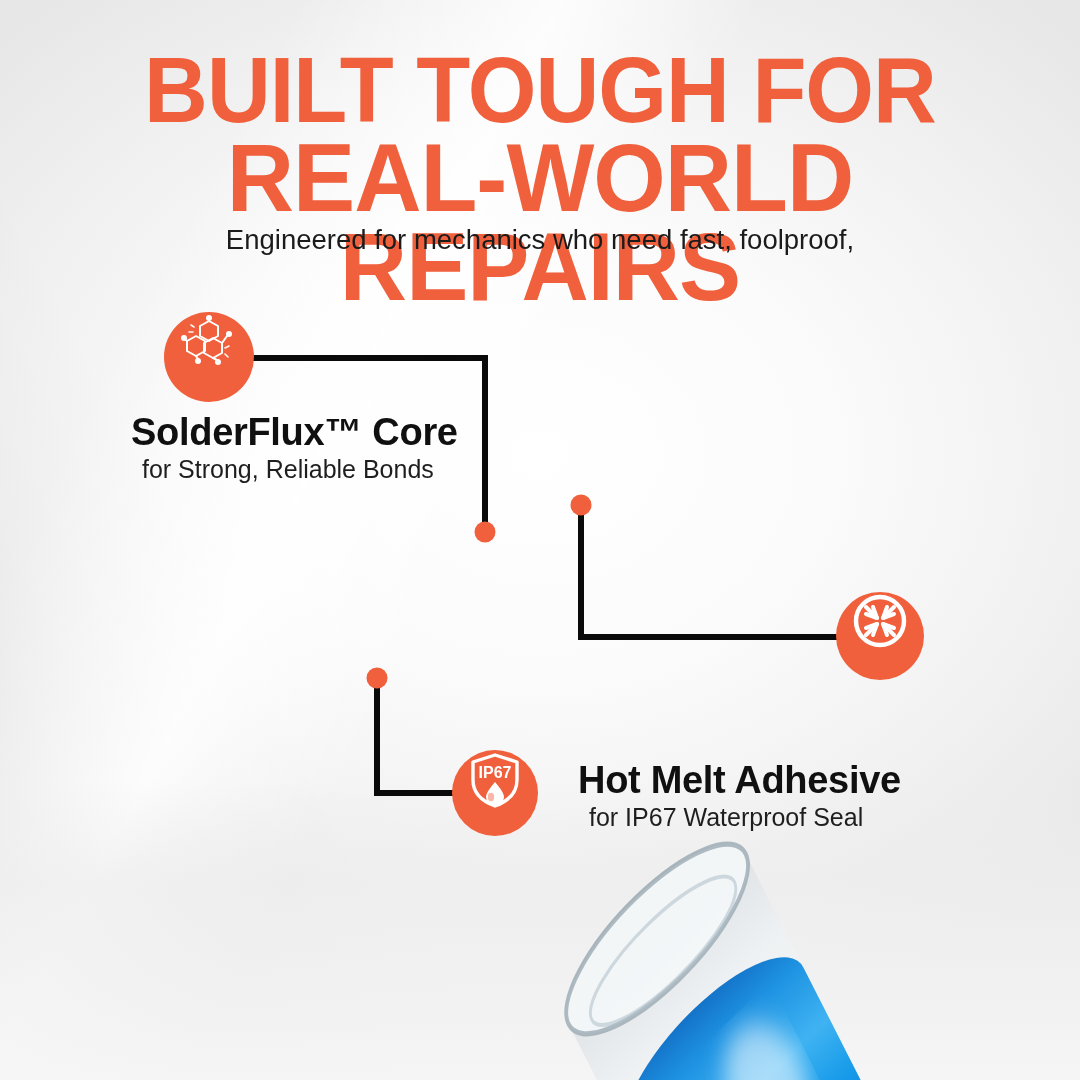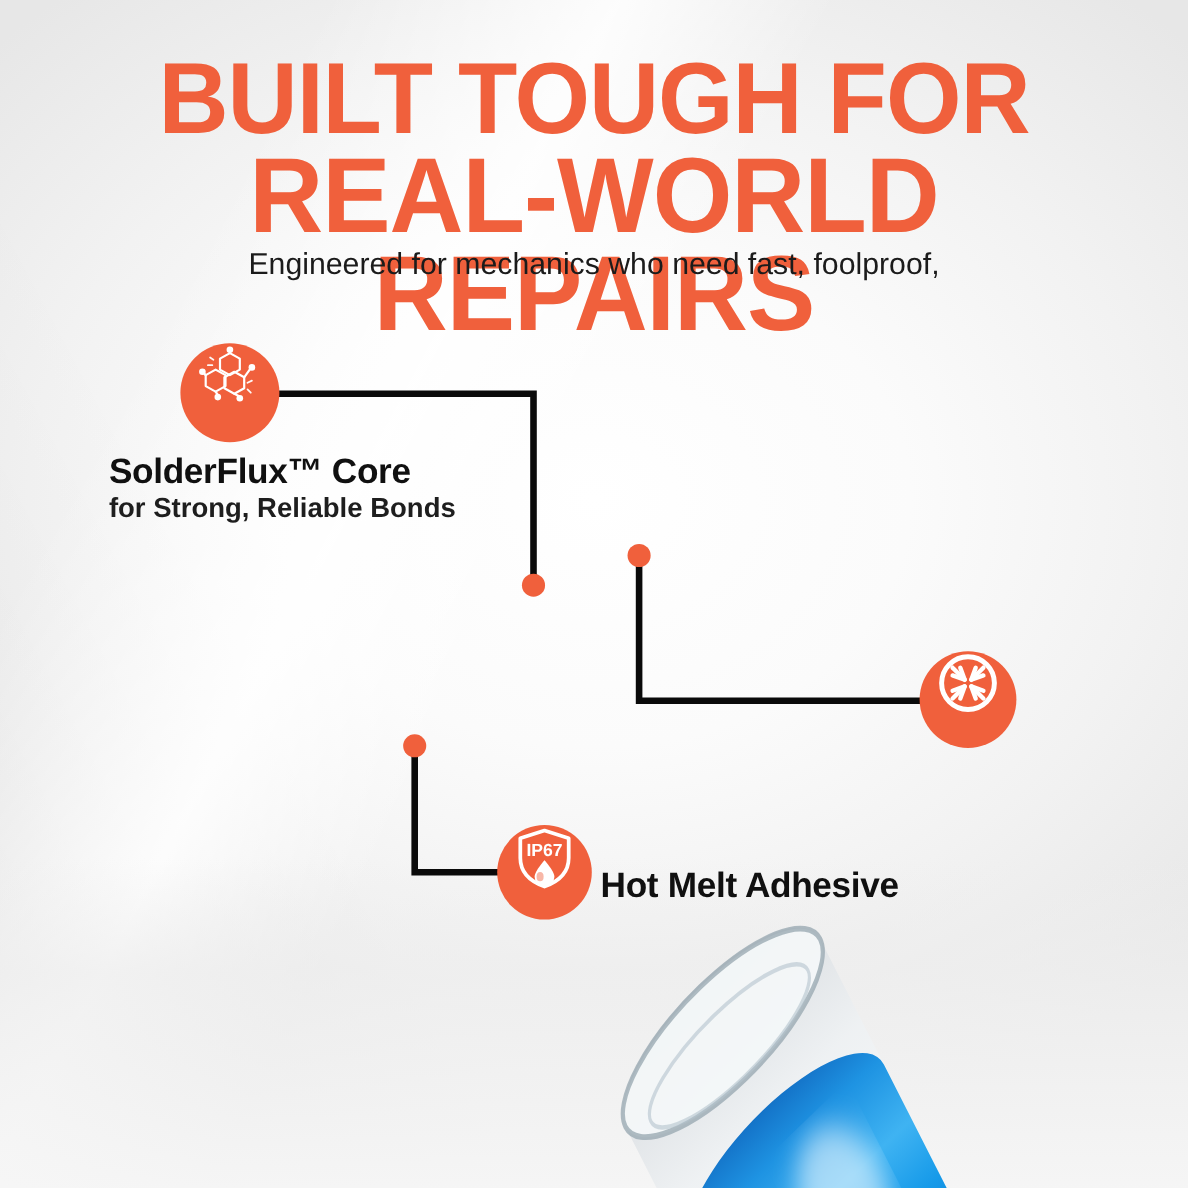"SolderFlux™ Core" .callout-text .t1 { font-size: 32px -> 38px; margin-left: none -> 32px }
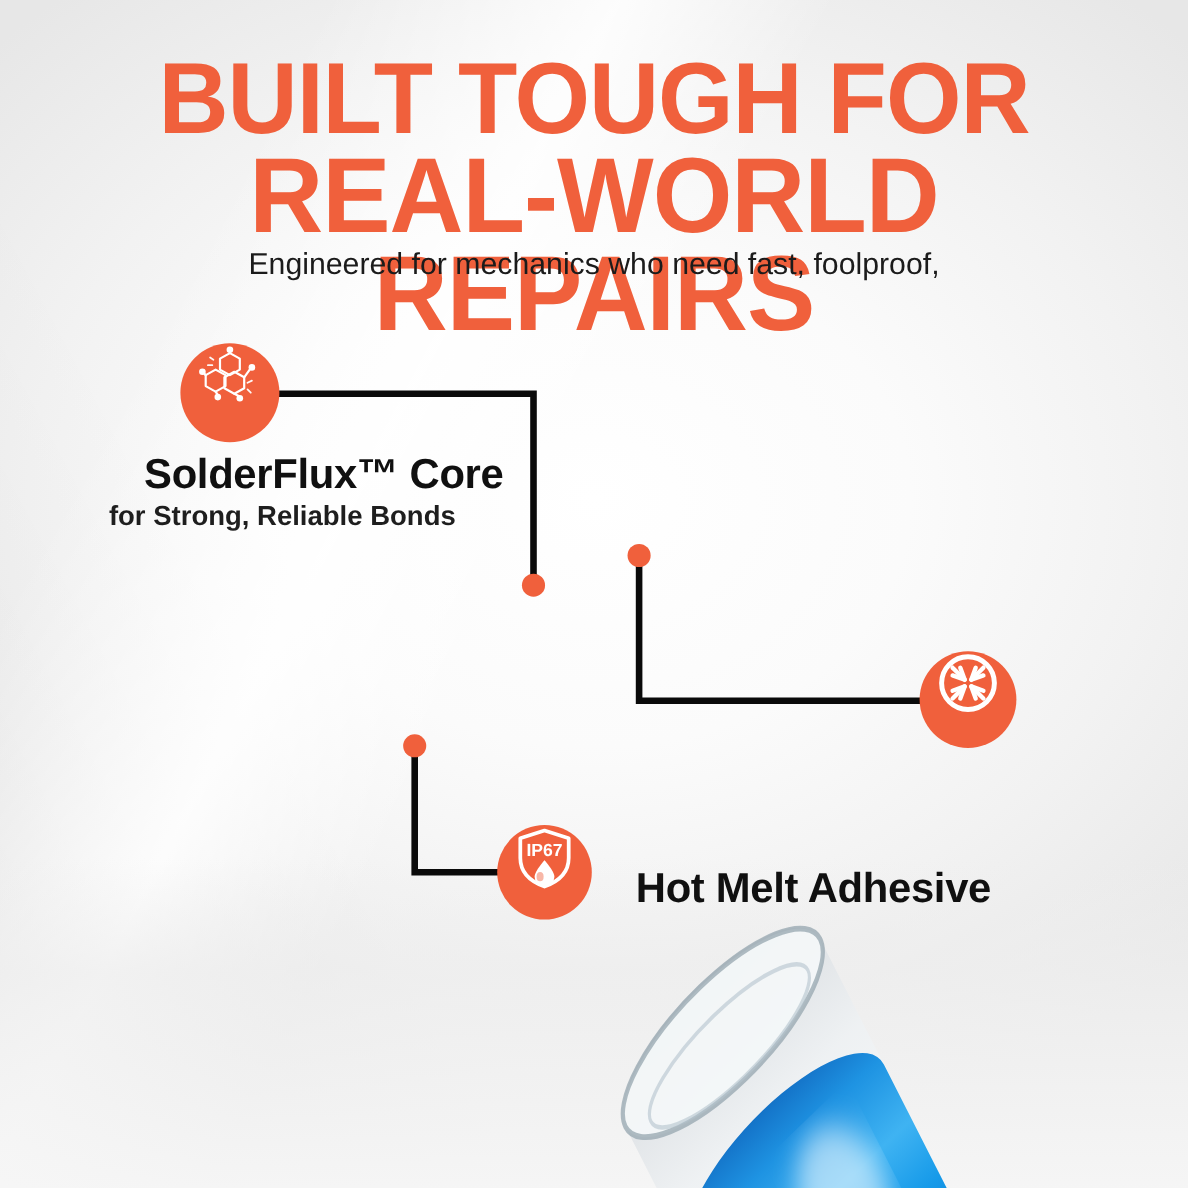"for Strong, Reliable Bonds" .callout-text .t2 { font-weight: 700 -> 400; margin-left: none -> 43px }
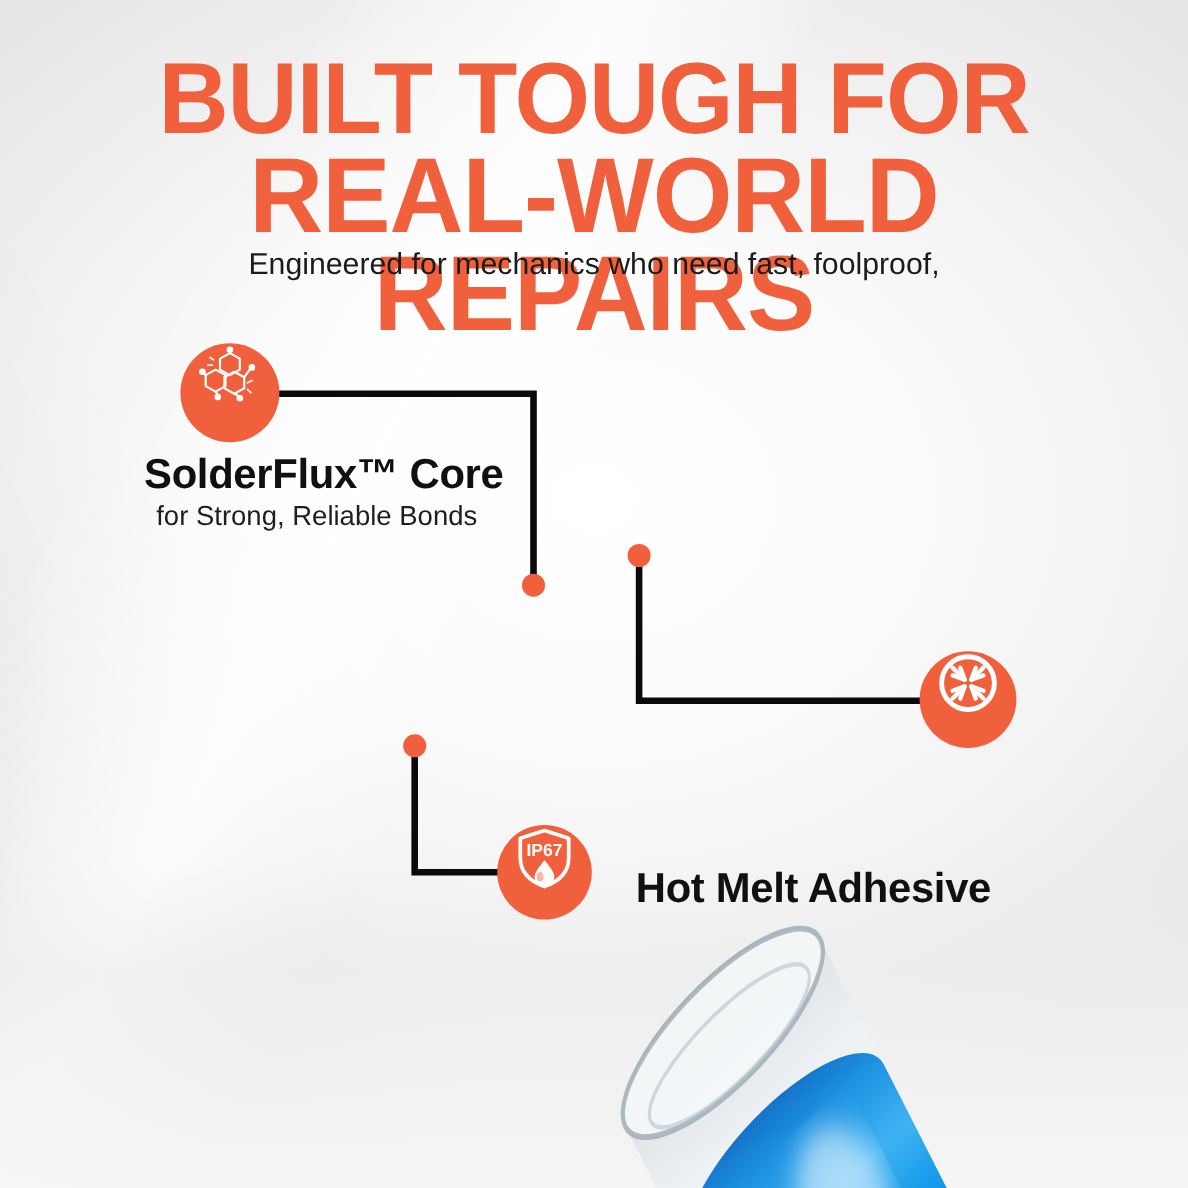"Hot Melt Adhesive" #txt-ip67 { top: 786px -> 758px }
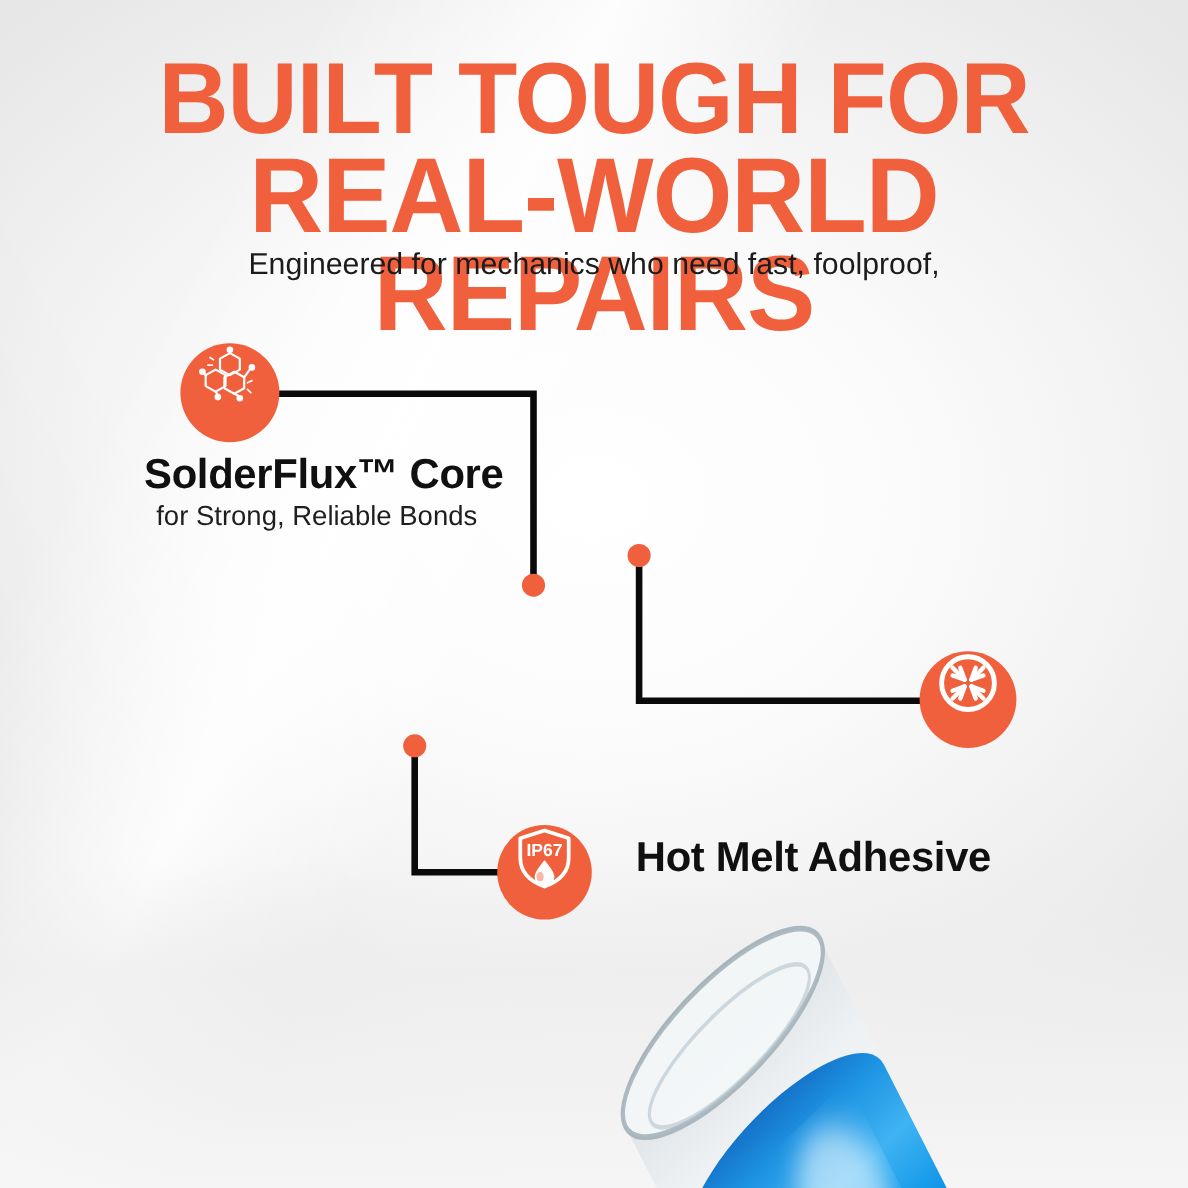"for IP67 Waterproof Seal" div.t2 { html: none -> <div>for IP67 Waterproof Seal</div> }
